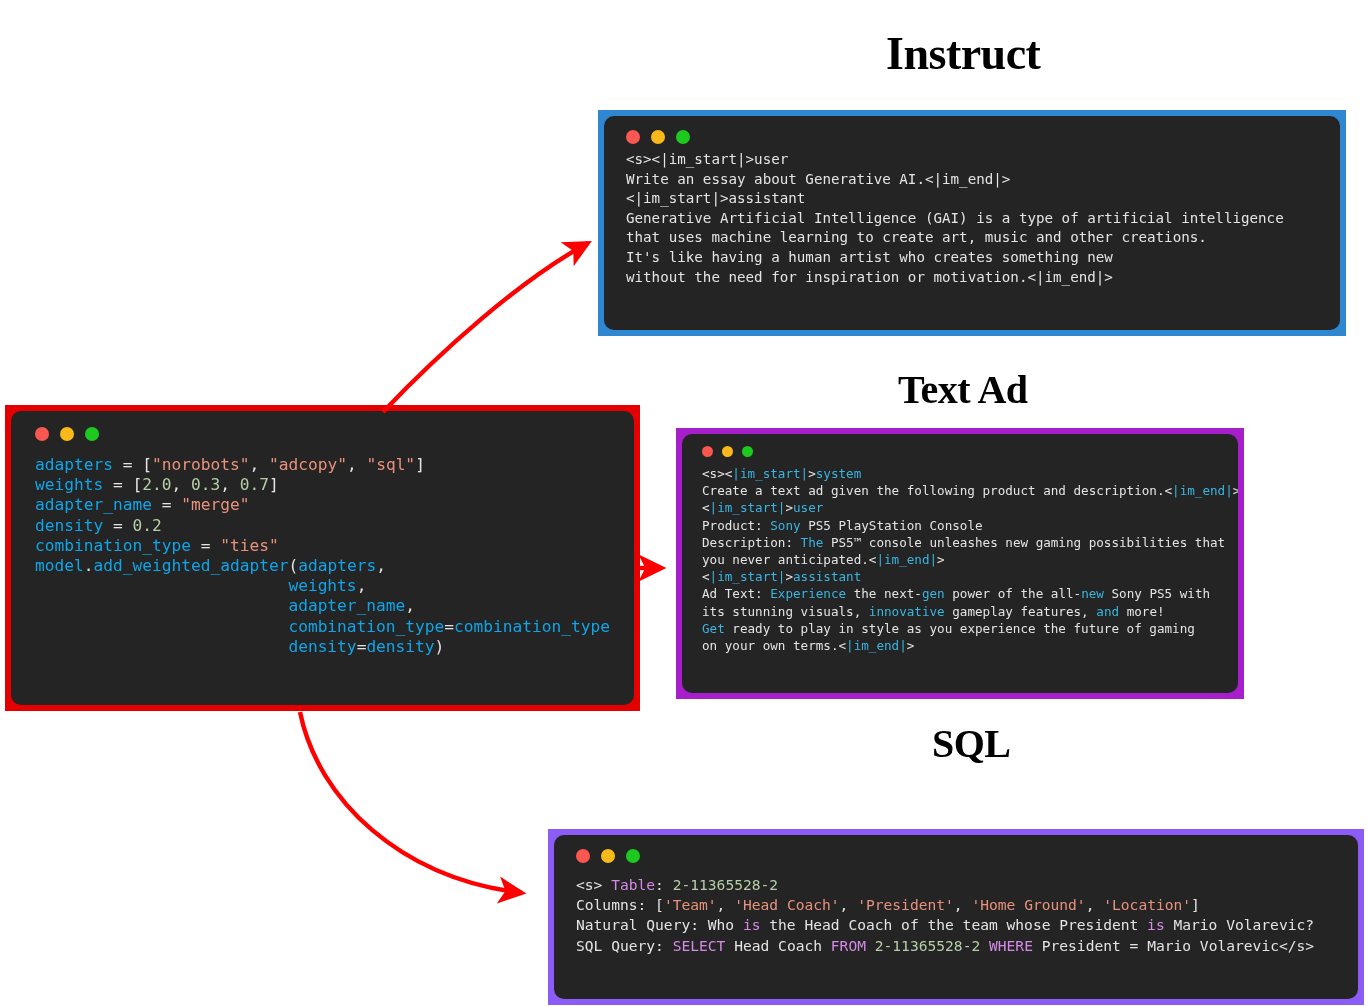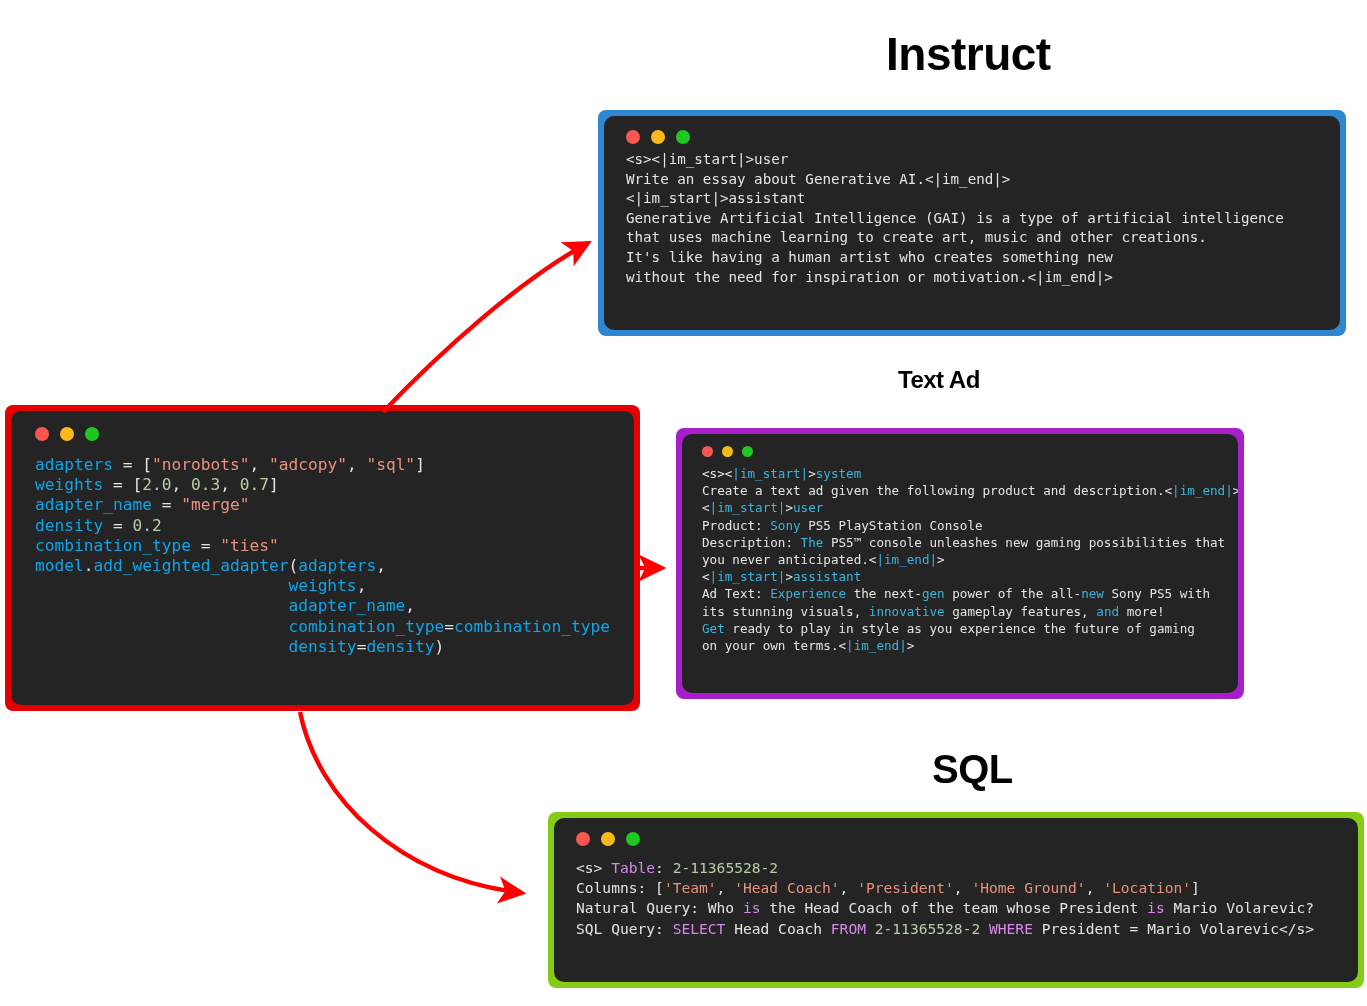"Instruct" .heading { font-family: Liberation Sans, sans-serif -> Liberation Serif, serif }
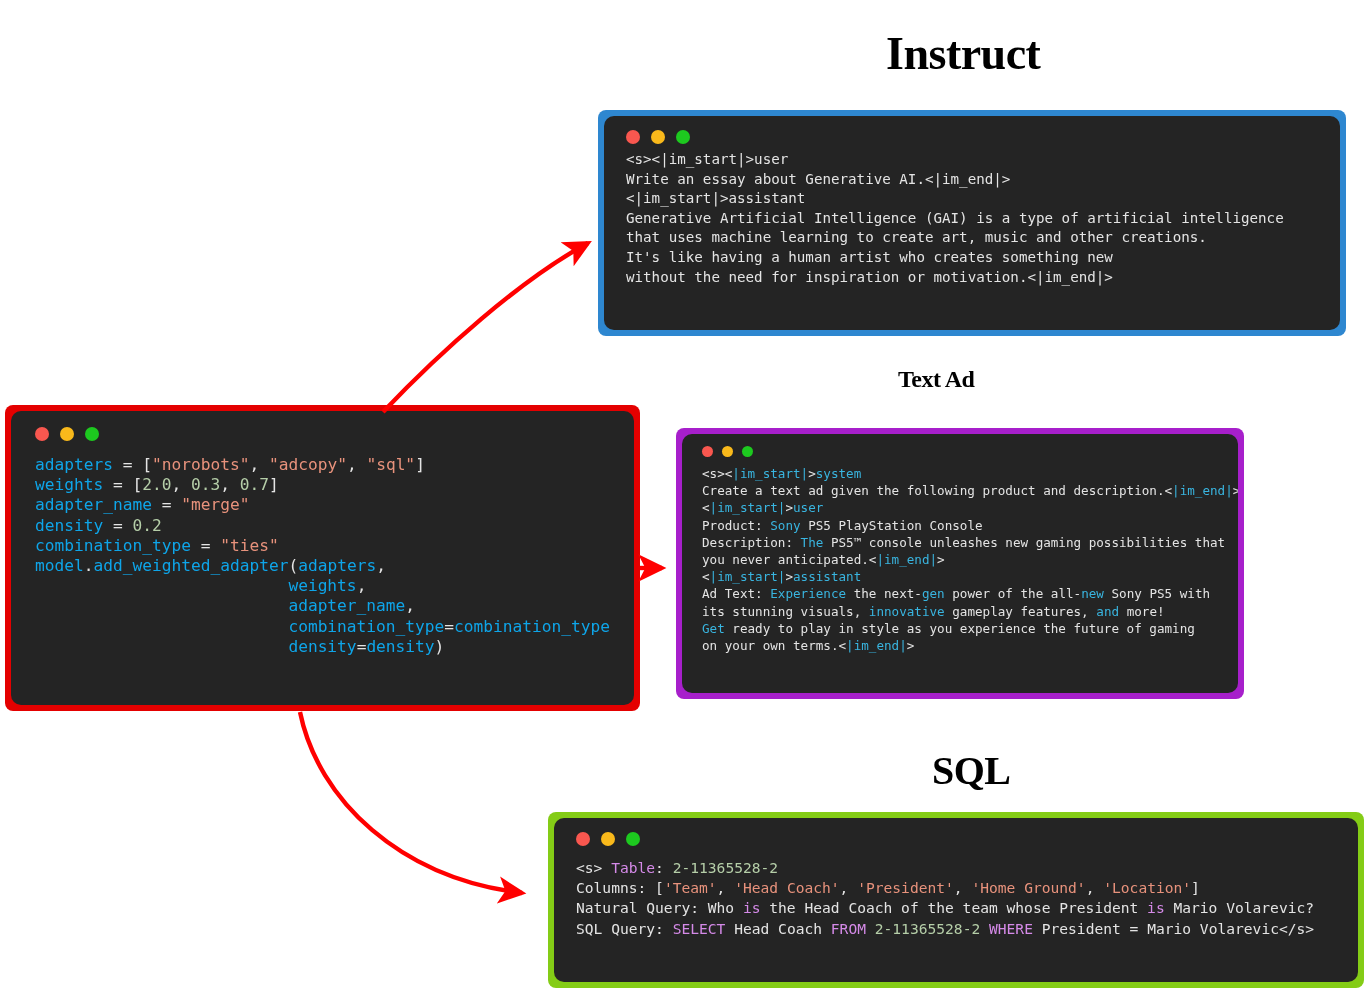"<s><|im_start|>user" .term { border-radius: 8px -> 0 }
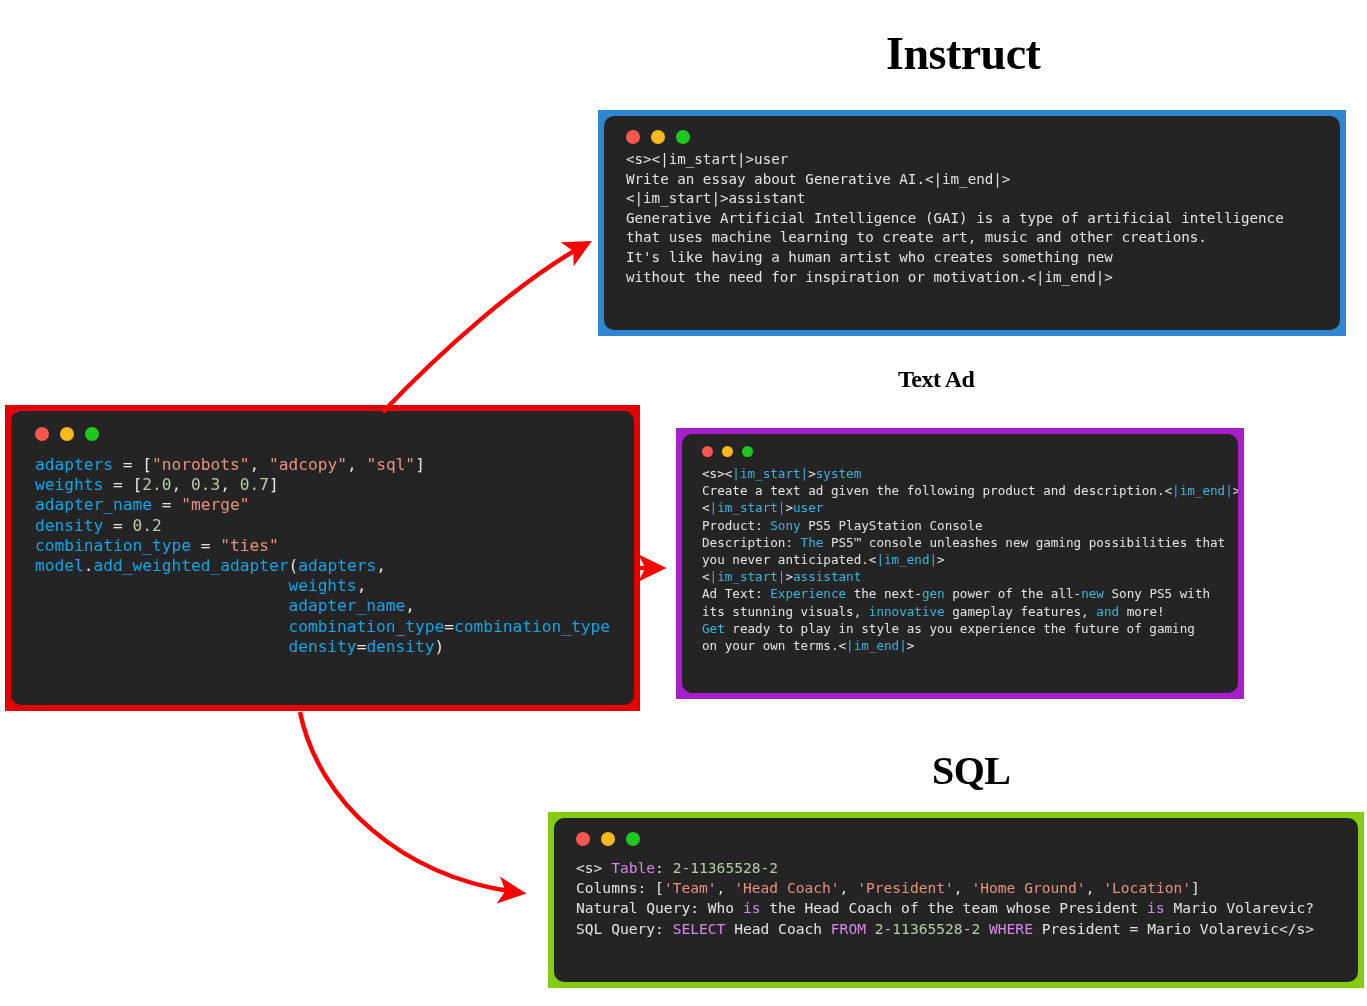"Text Ad" #heading-textad { font-size: 24px -> 40px }
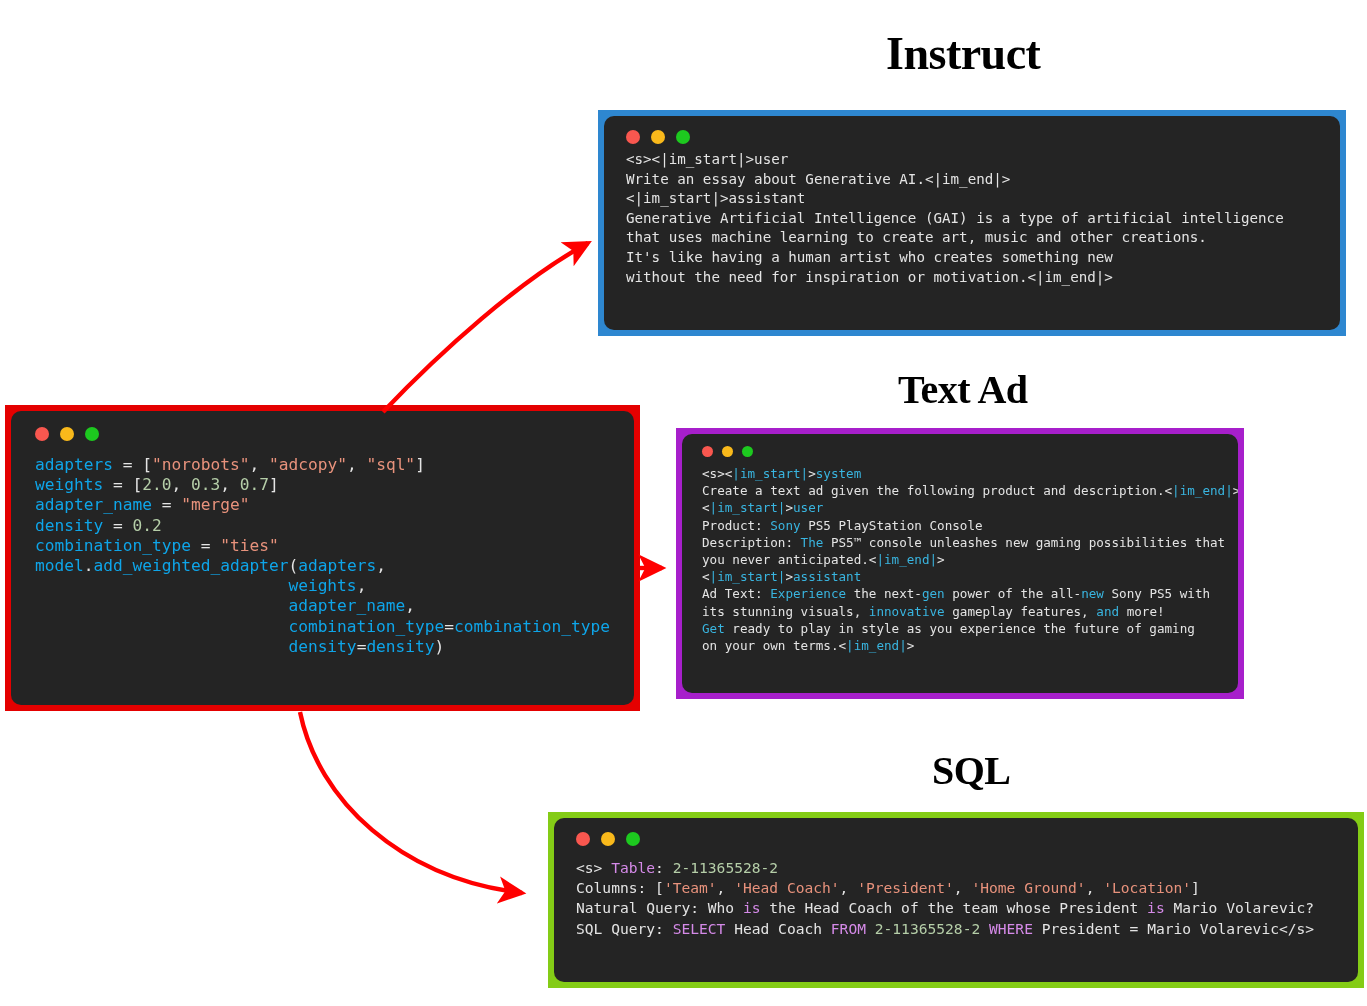"SQL" #heading-sql { top: 747px -> 720px }
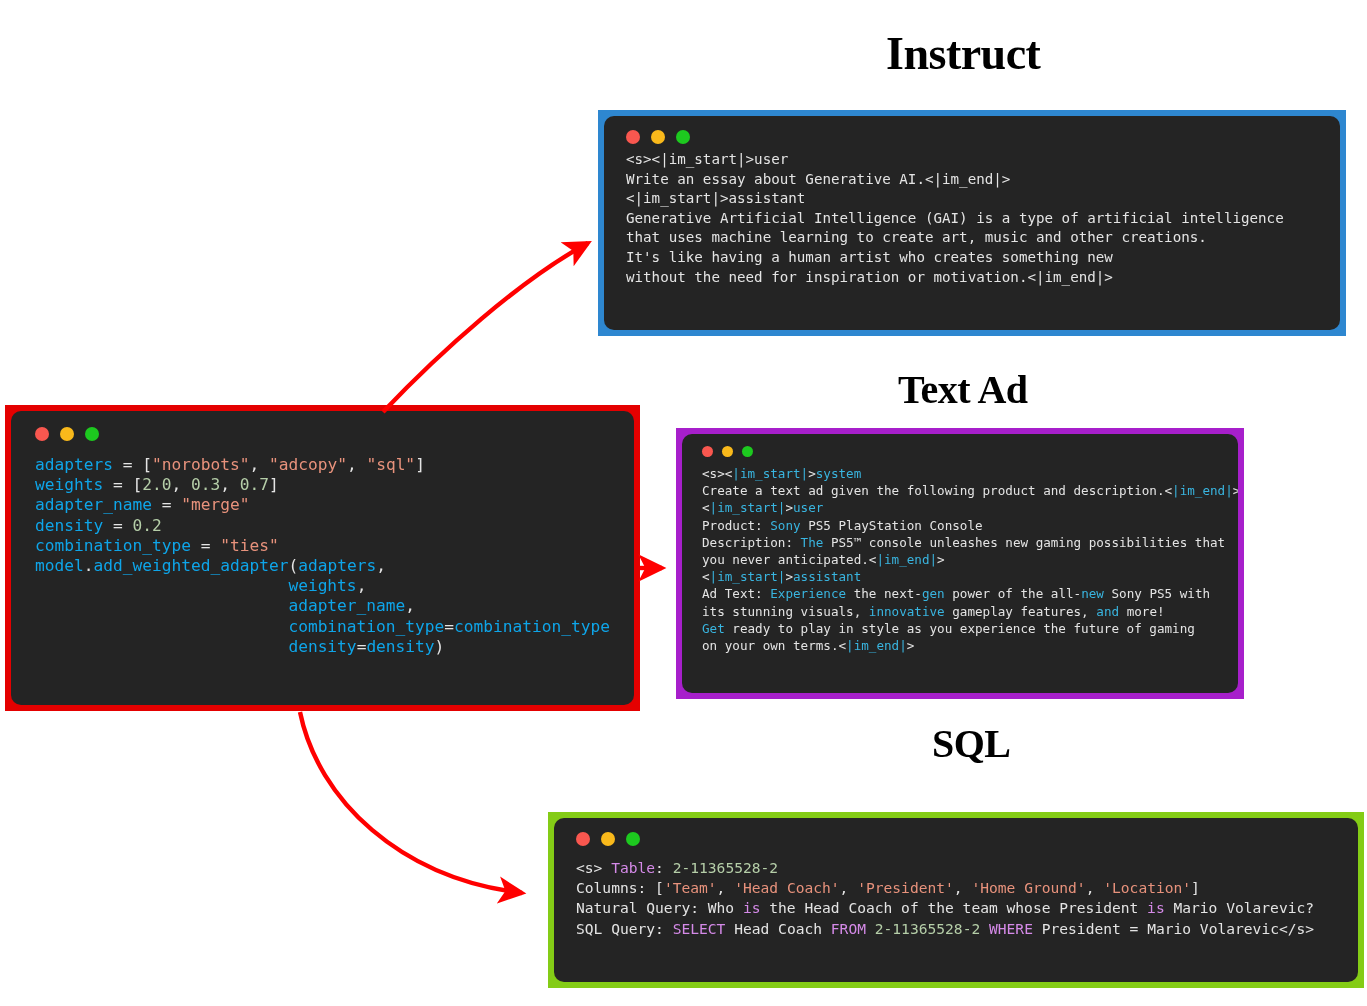"<s> Table: 2-11365528-2" #win-sql { background: #84cc16 -> #8b5cf6; top: 812px -> 829px }
